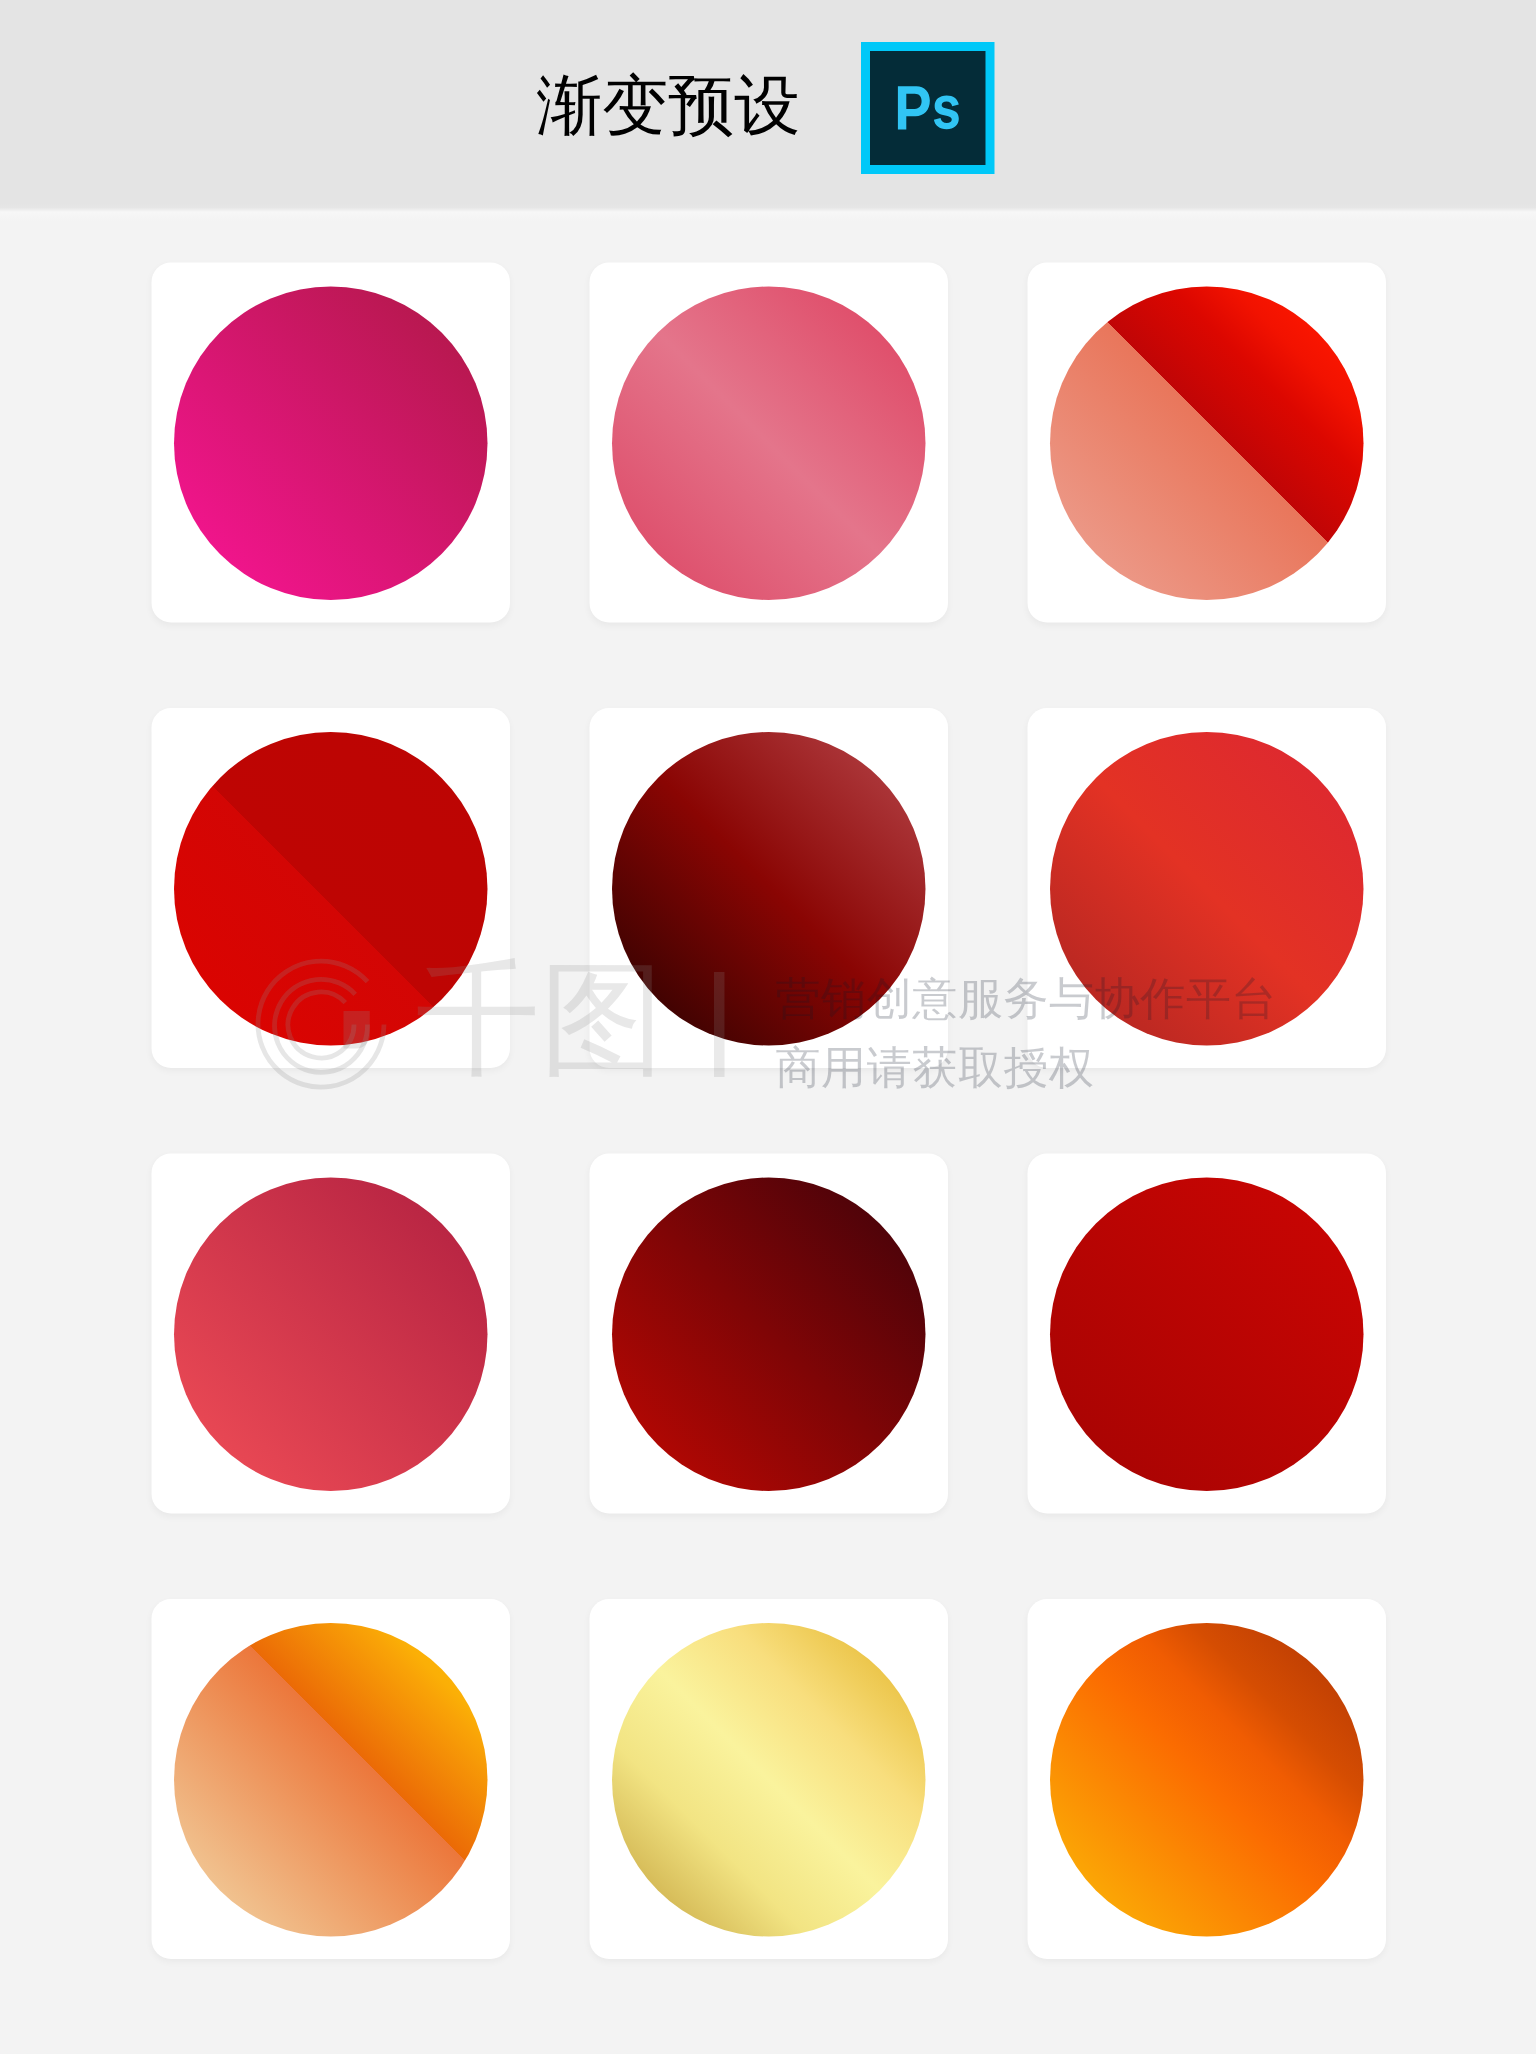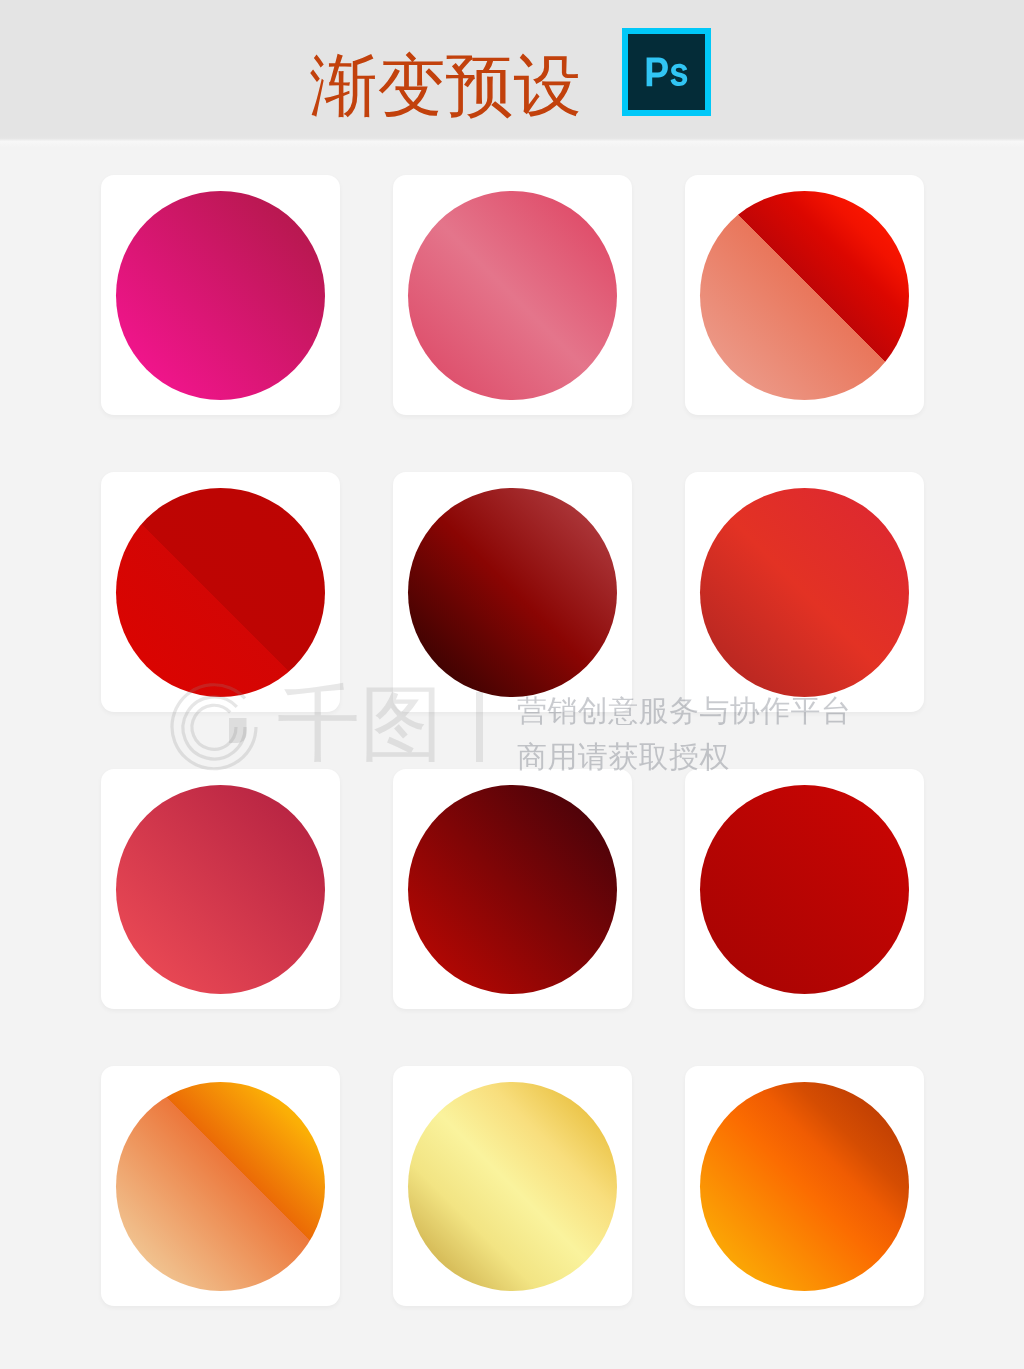"渐变预设" .title { color: #c2410c -> #000000; font-size: 68px -> 44px; top: 16px -> 2px }
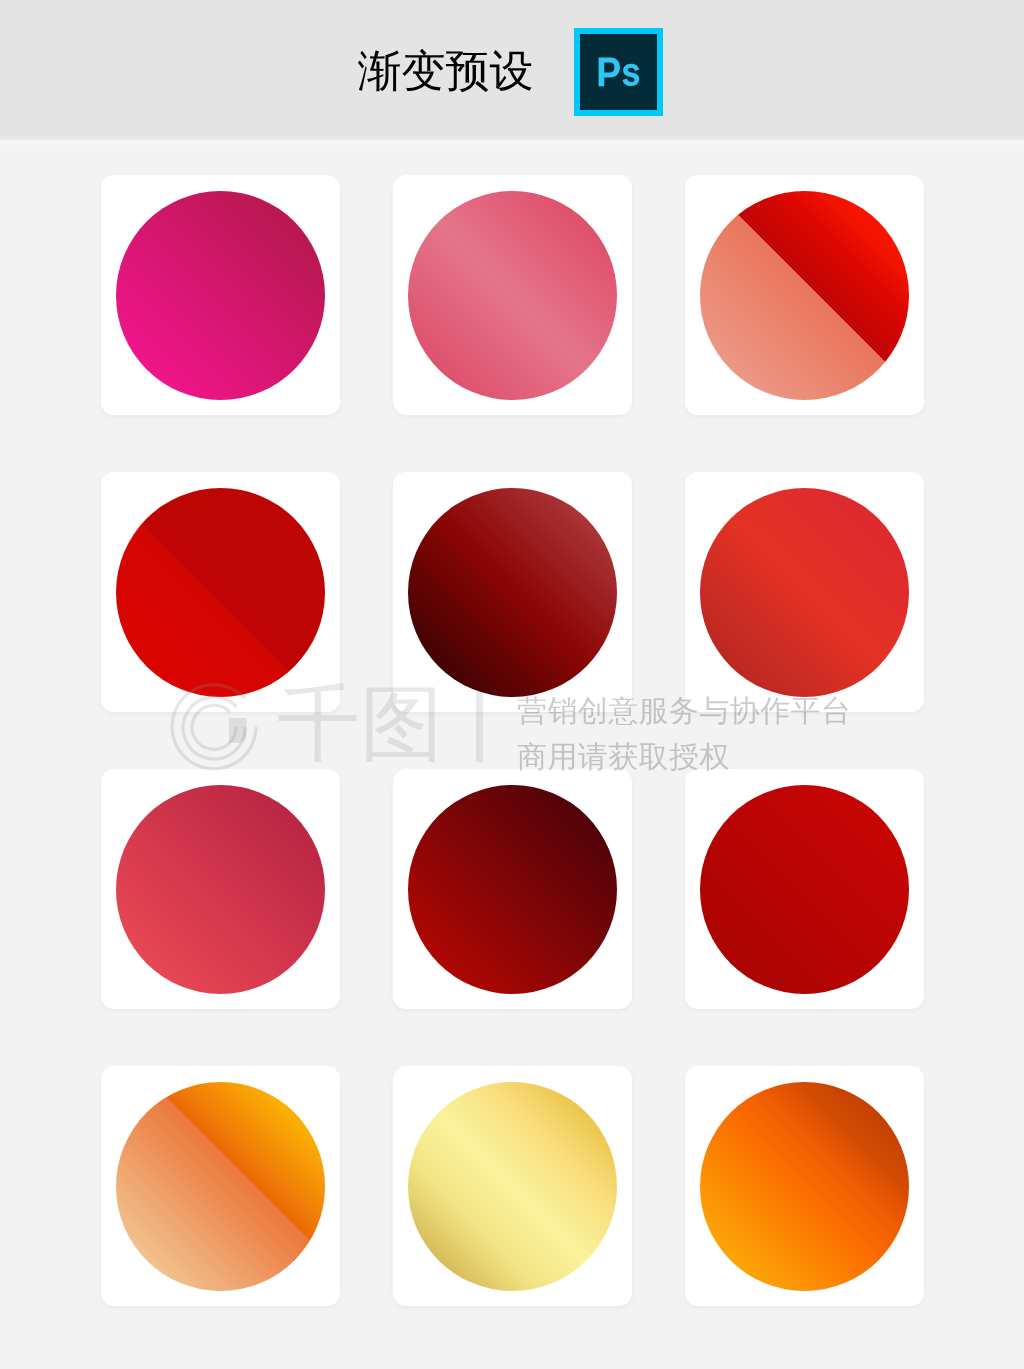"千图" .wm { margin-top: 44px -> none }
